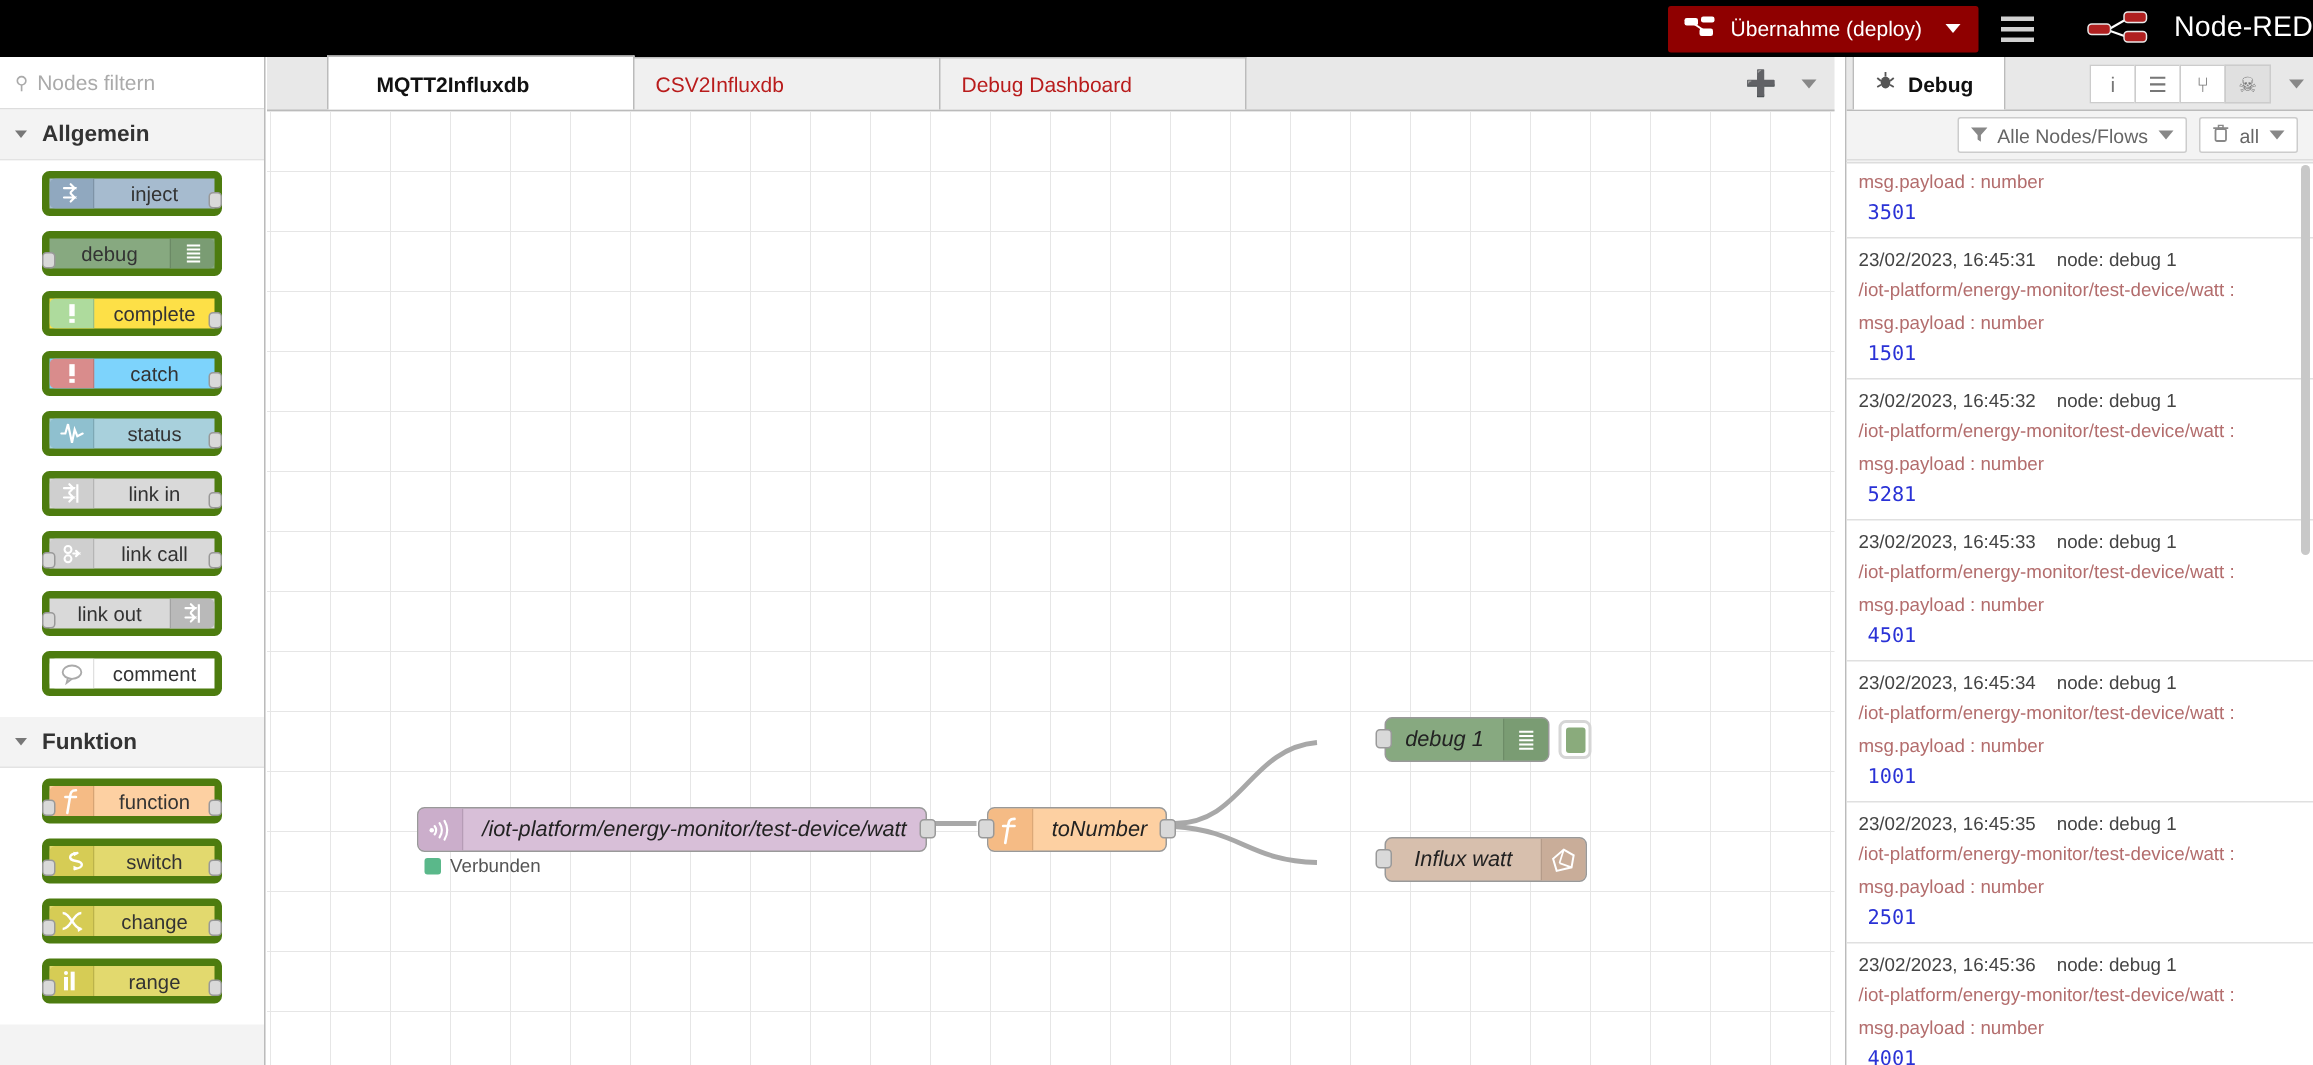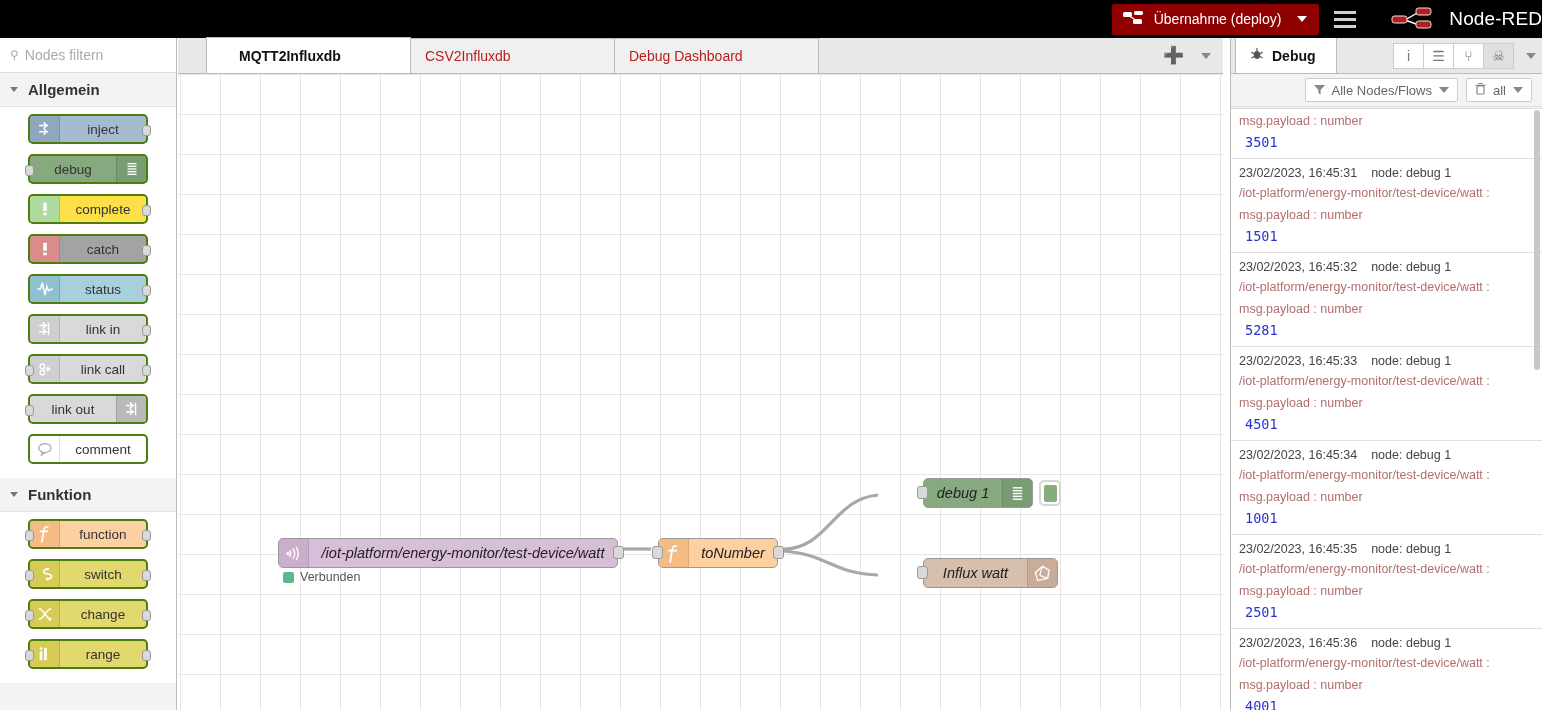"MQTT2Influxdb" .tab:first-child { margin-left: 28px -> 40px }
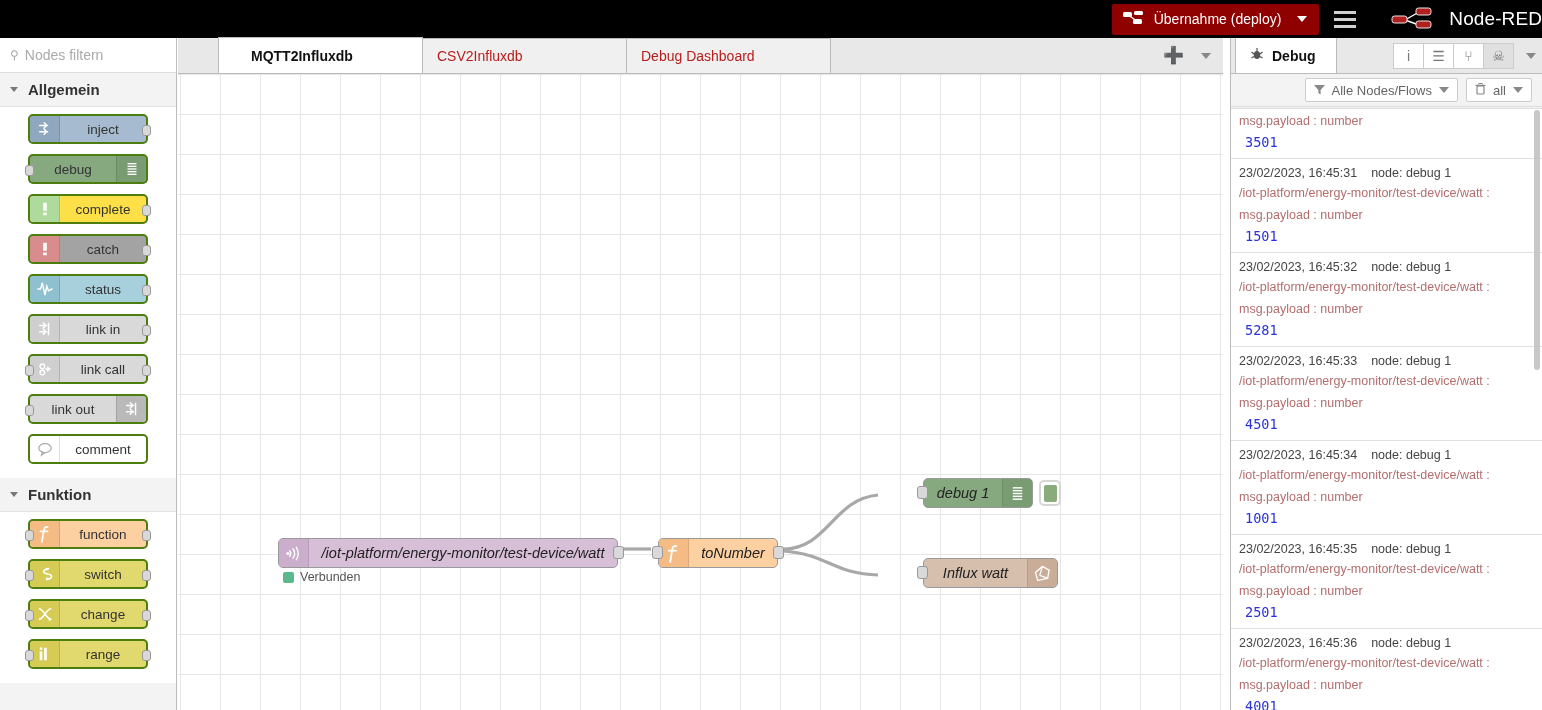"inject" .pnode { border: 2px solid #4d7c0f -> 5px solid #4d7c0f }
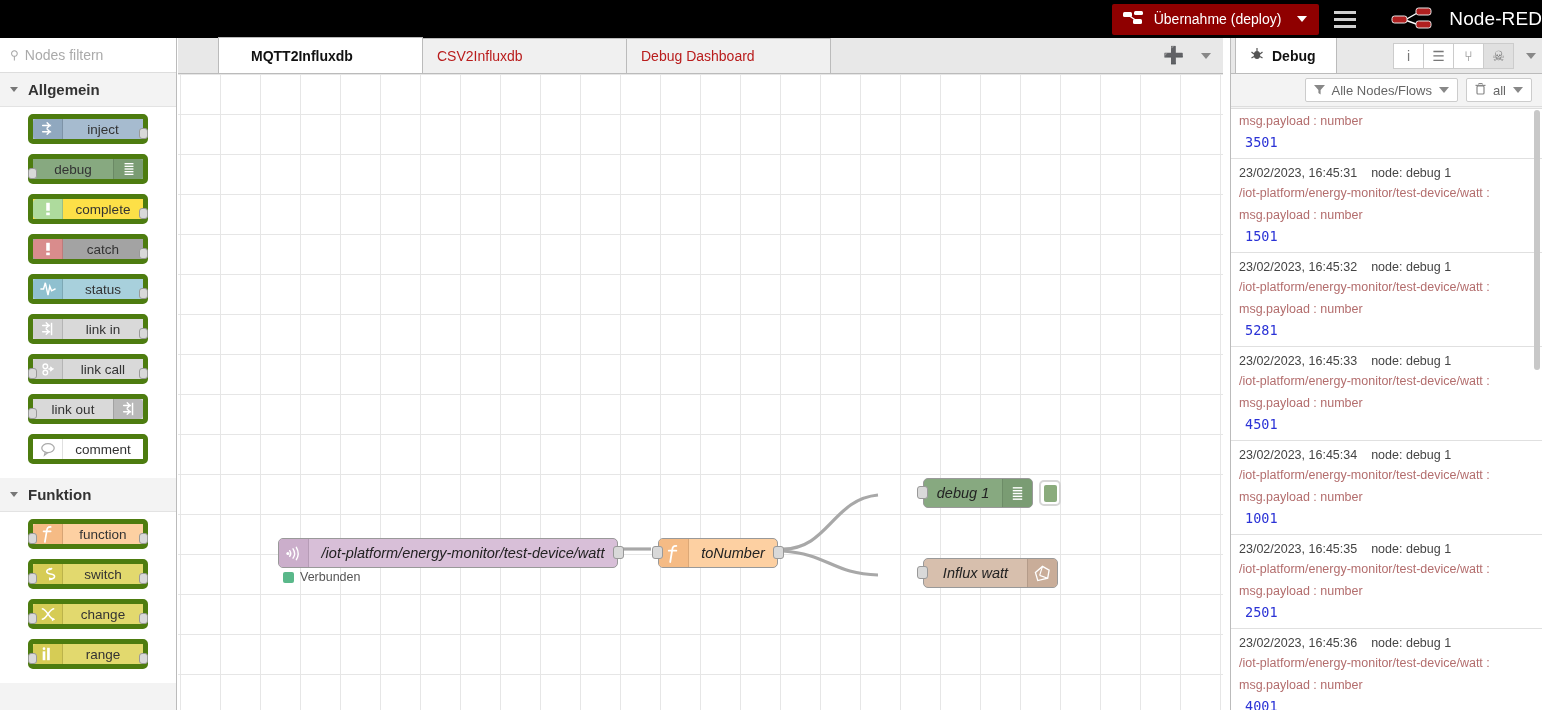"catch" div.pnode { background: #a3a3a3 -> #7dd3fc }
